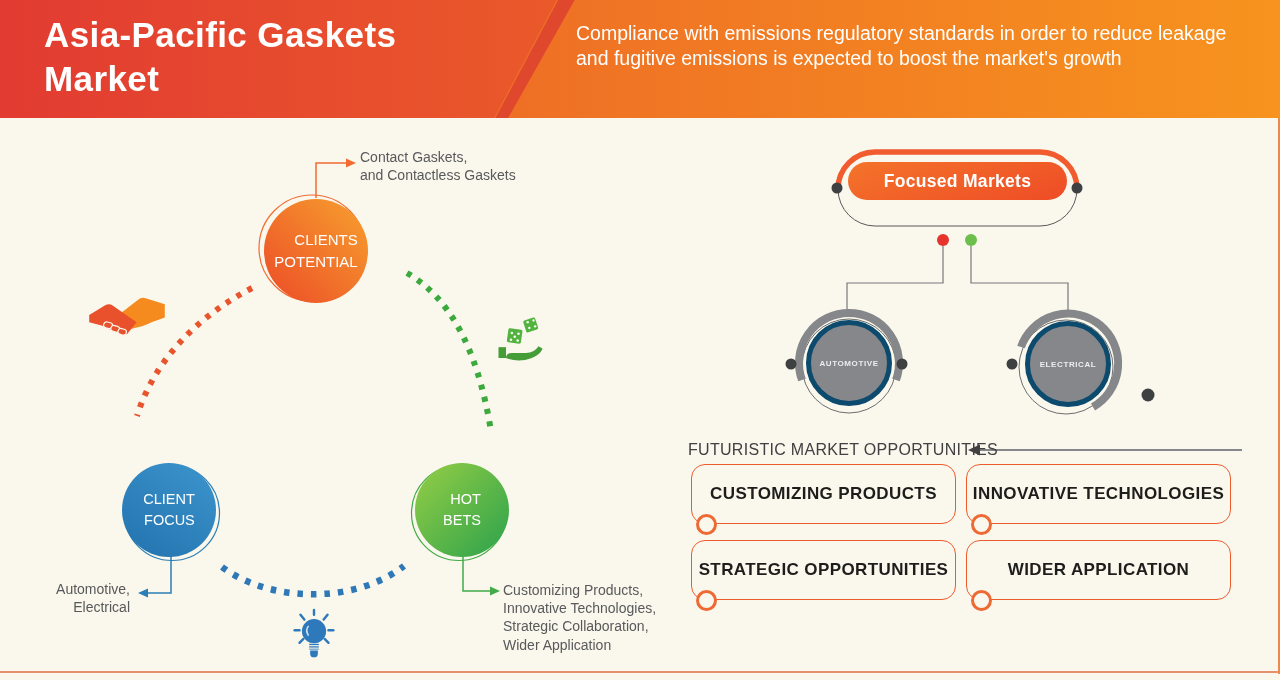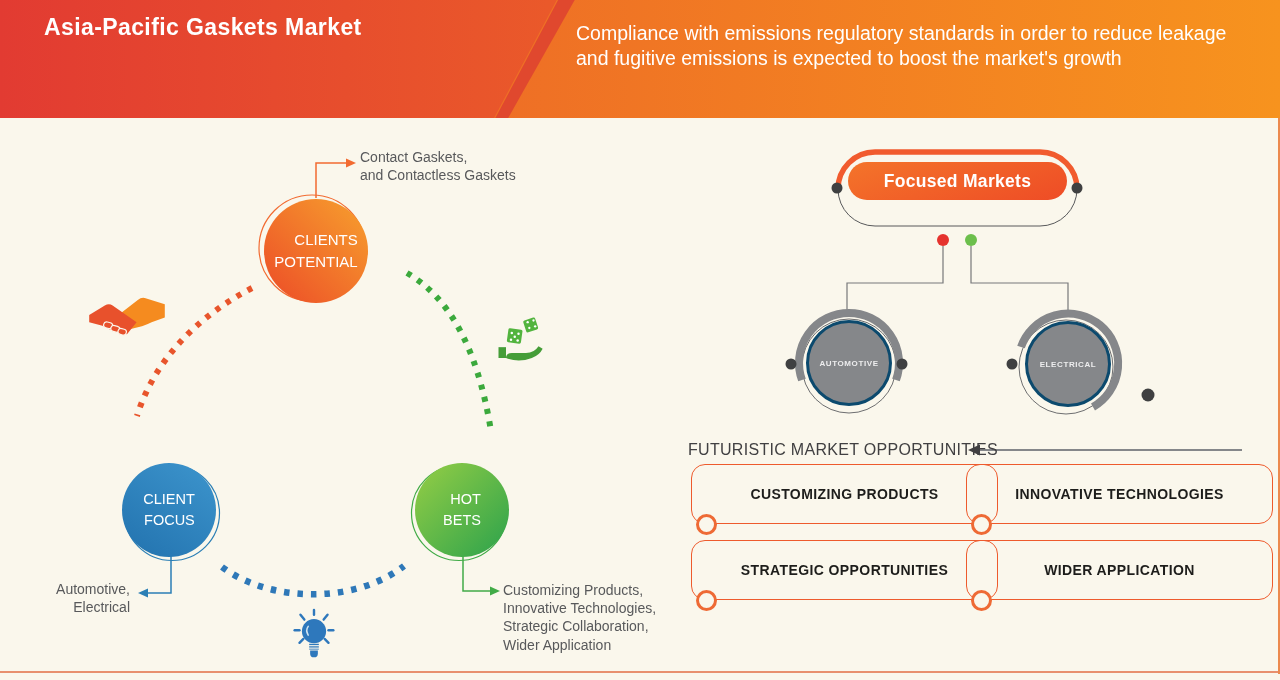"Asia-Pacific Gaskets Market" .title { font-size: 23px -> 35px }
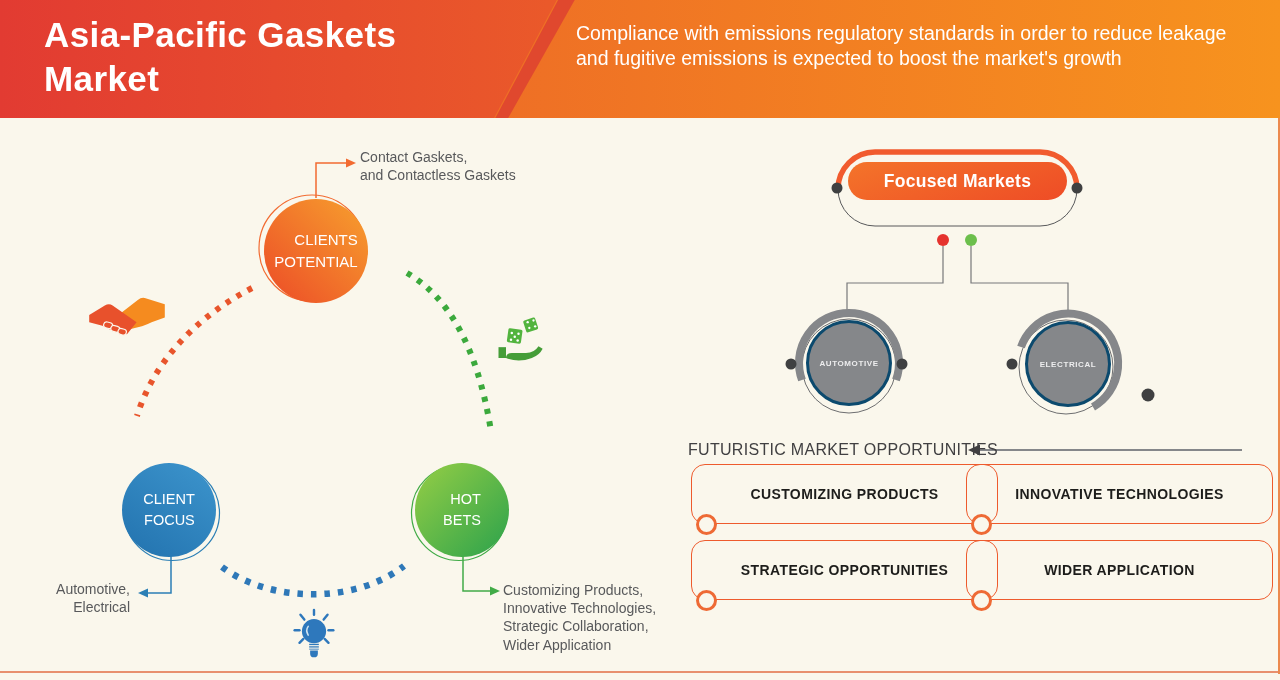"AUTOMOTIVE" .market { border: 3px solid #0c4a6e -> 5px solid #0c4a6e }
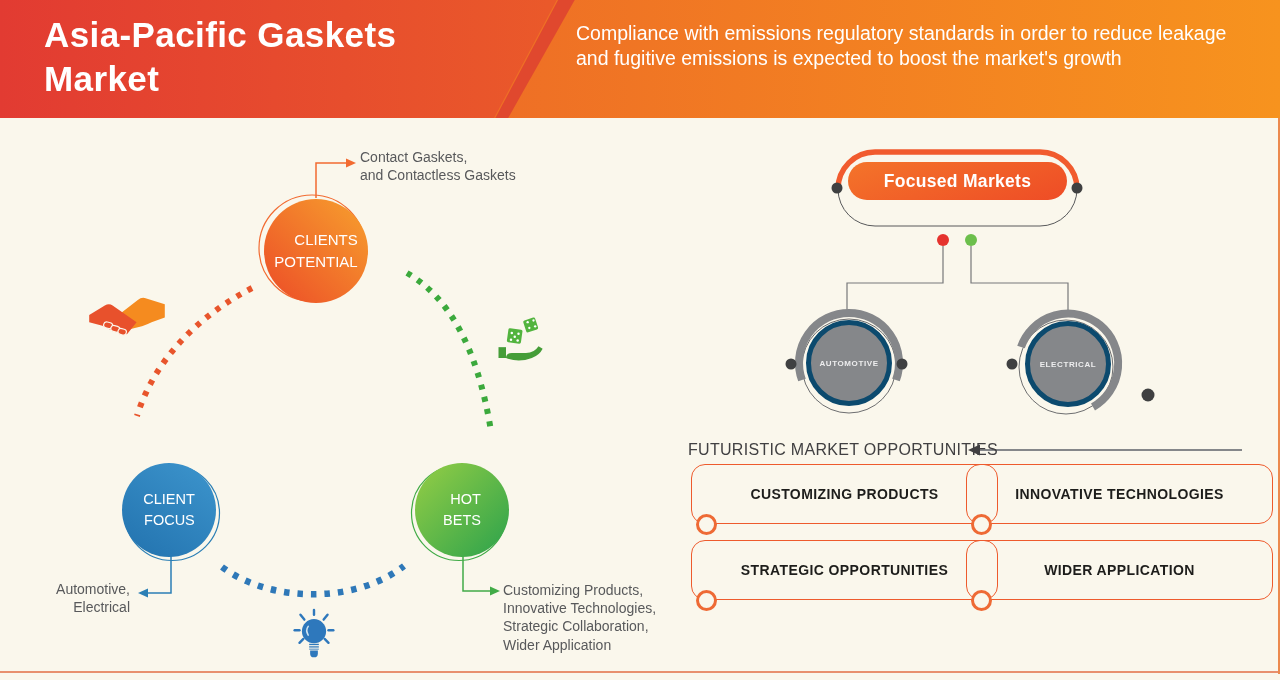"CUSTOMIZING PRODUCTS" .opp-box { font-size: 14px -> 17px; width: 307px -> 265px }
